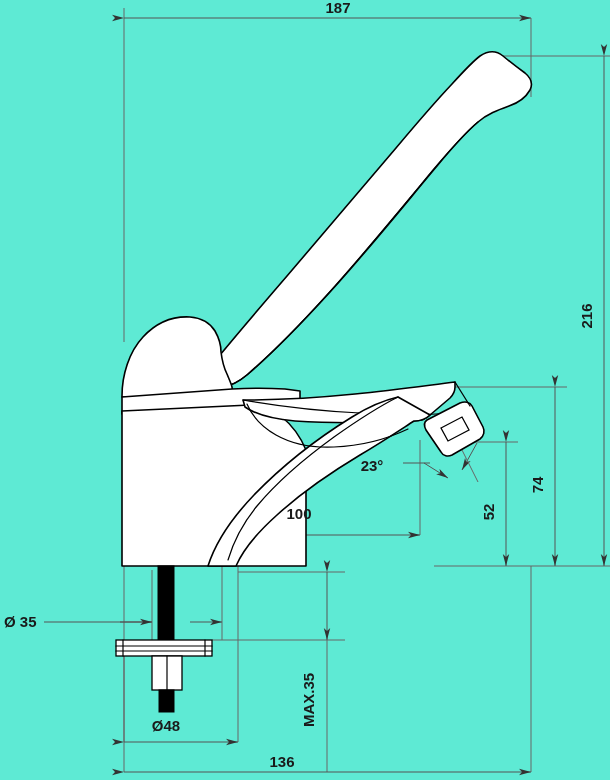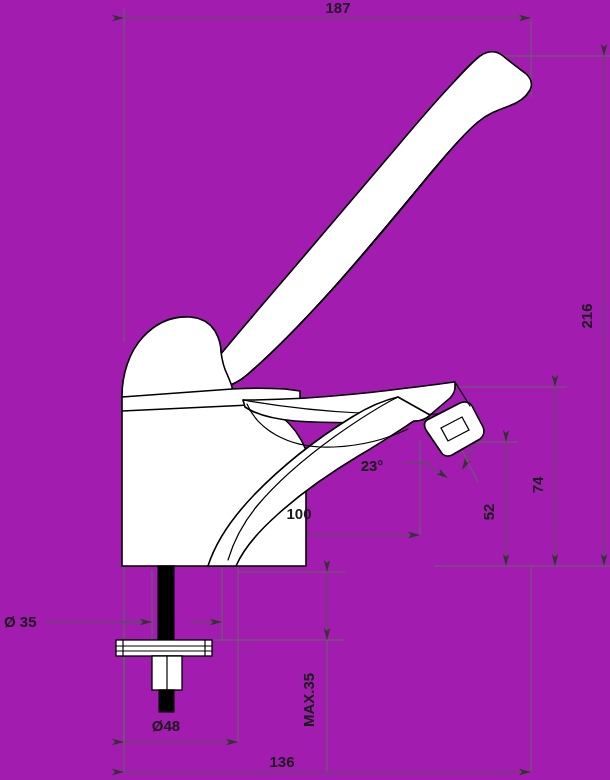"187" #drawing-root { background: #a21caf -> #5eead4 }
